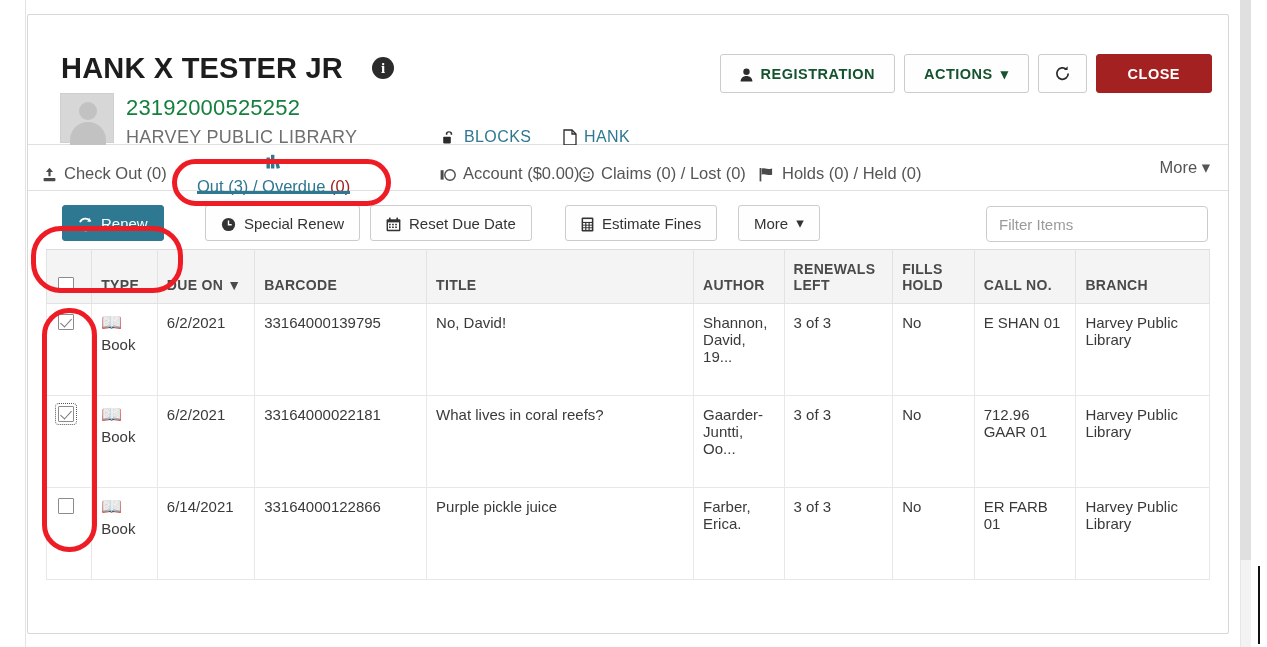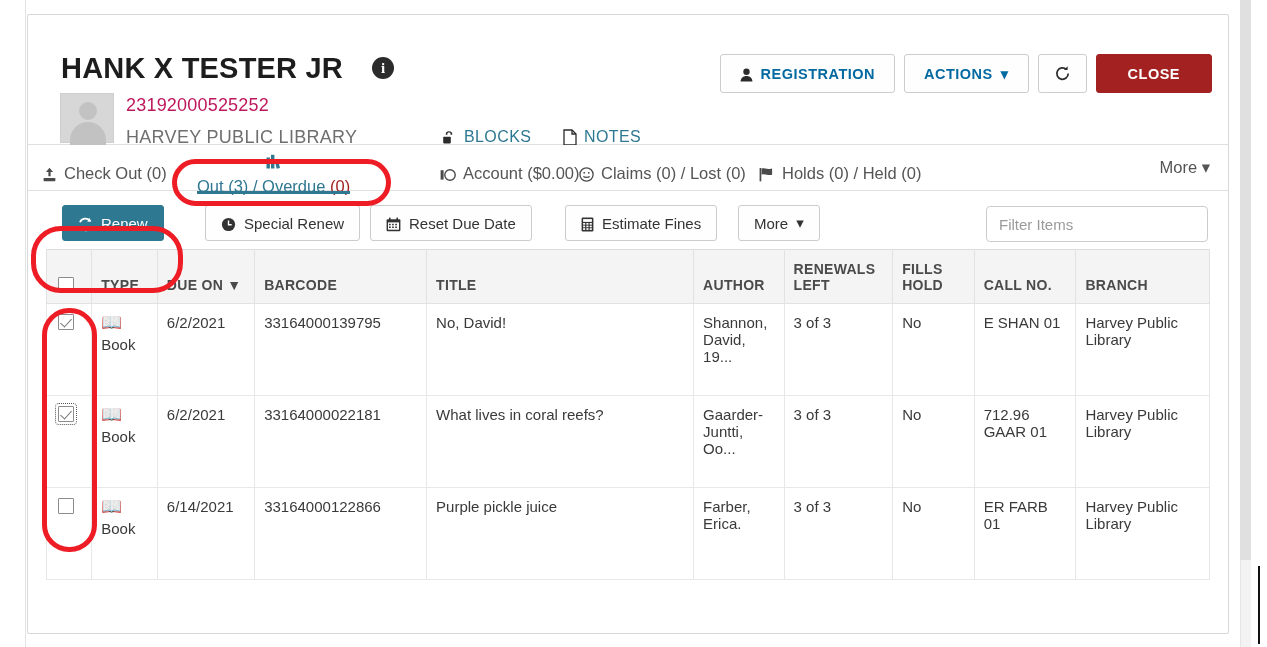"REGISTRATION" .btn { color: #0369a1 -> #14532d }
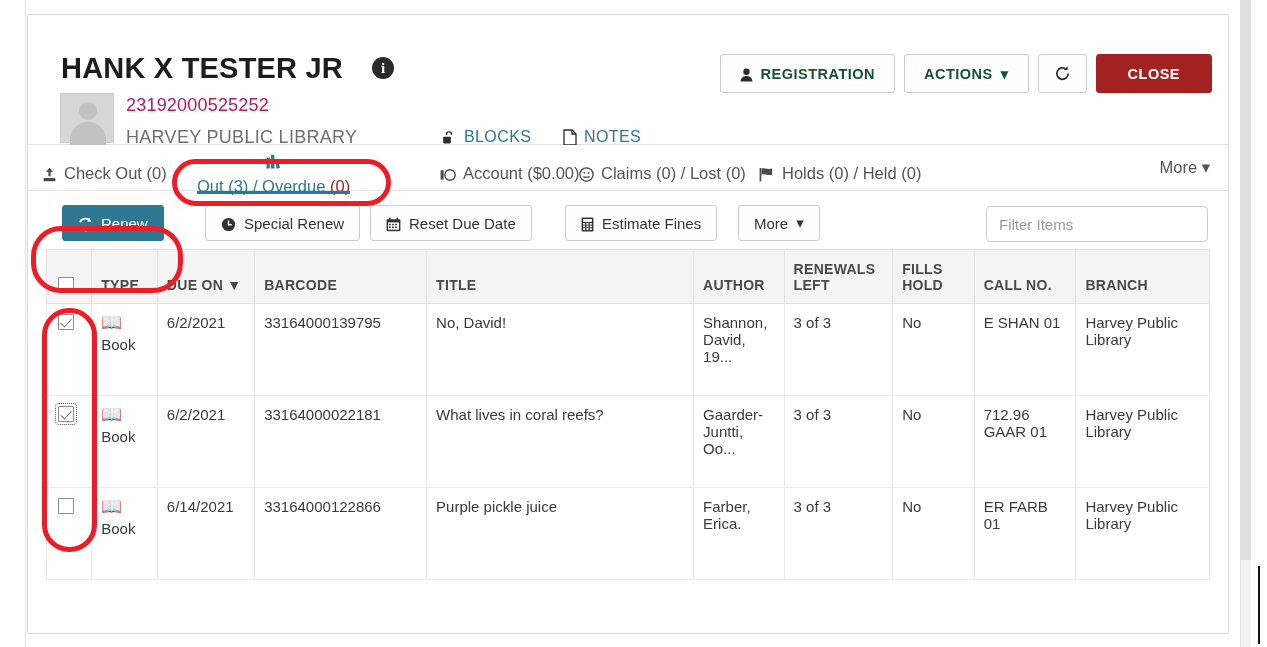"23192000525252" .patron-barcode { color: #be185d -> #15803d; font-size: 18px -> 22px }
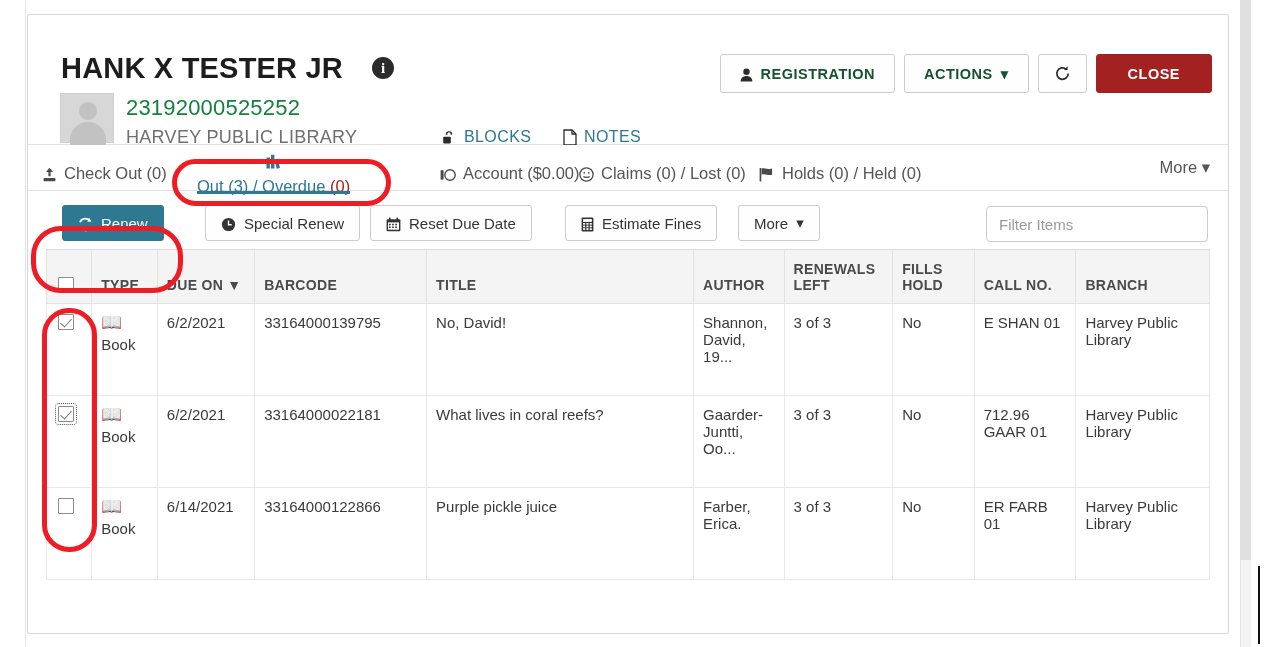"NOTES" span { text: NOTES -> HANK }
